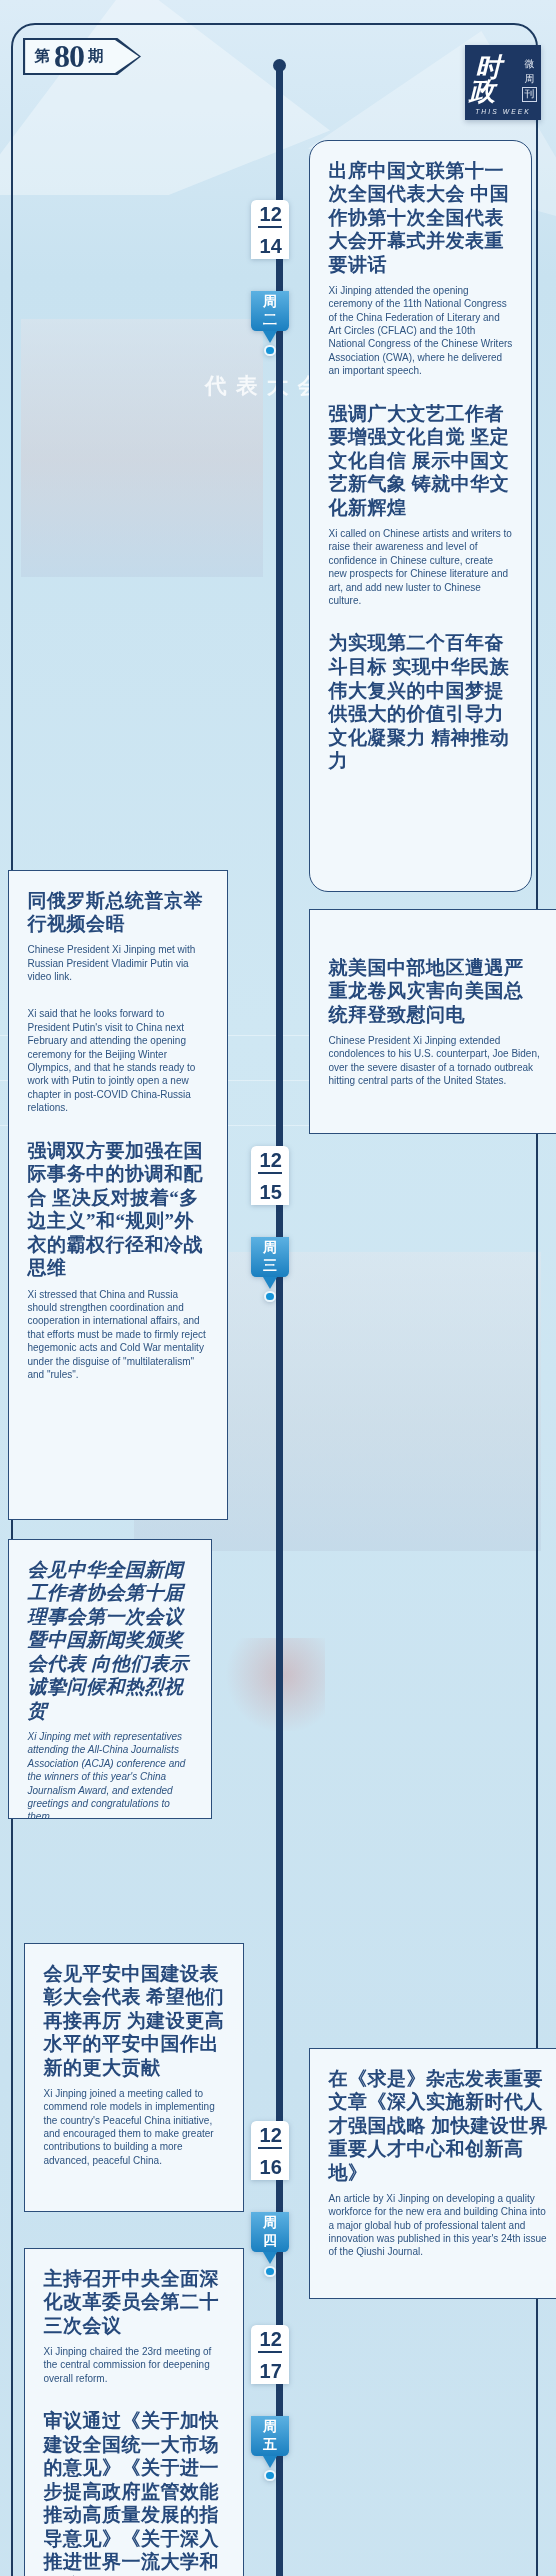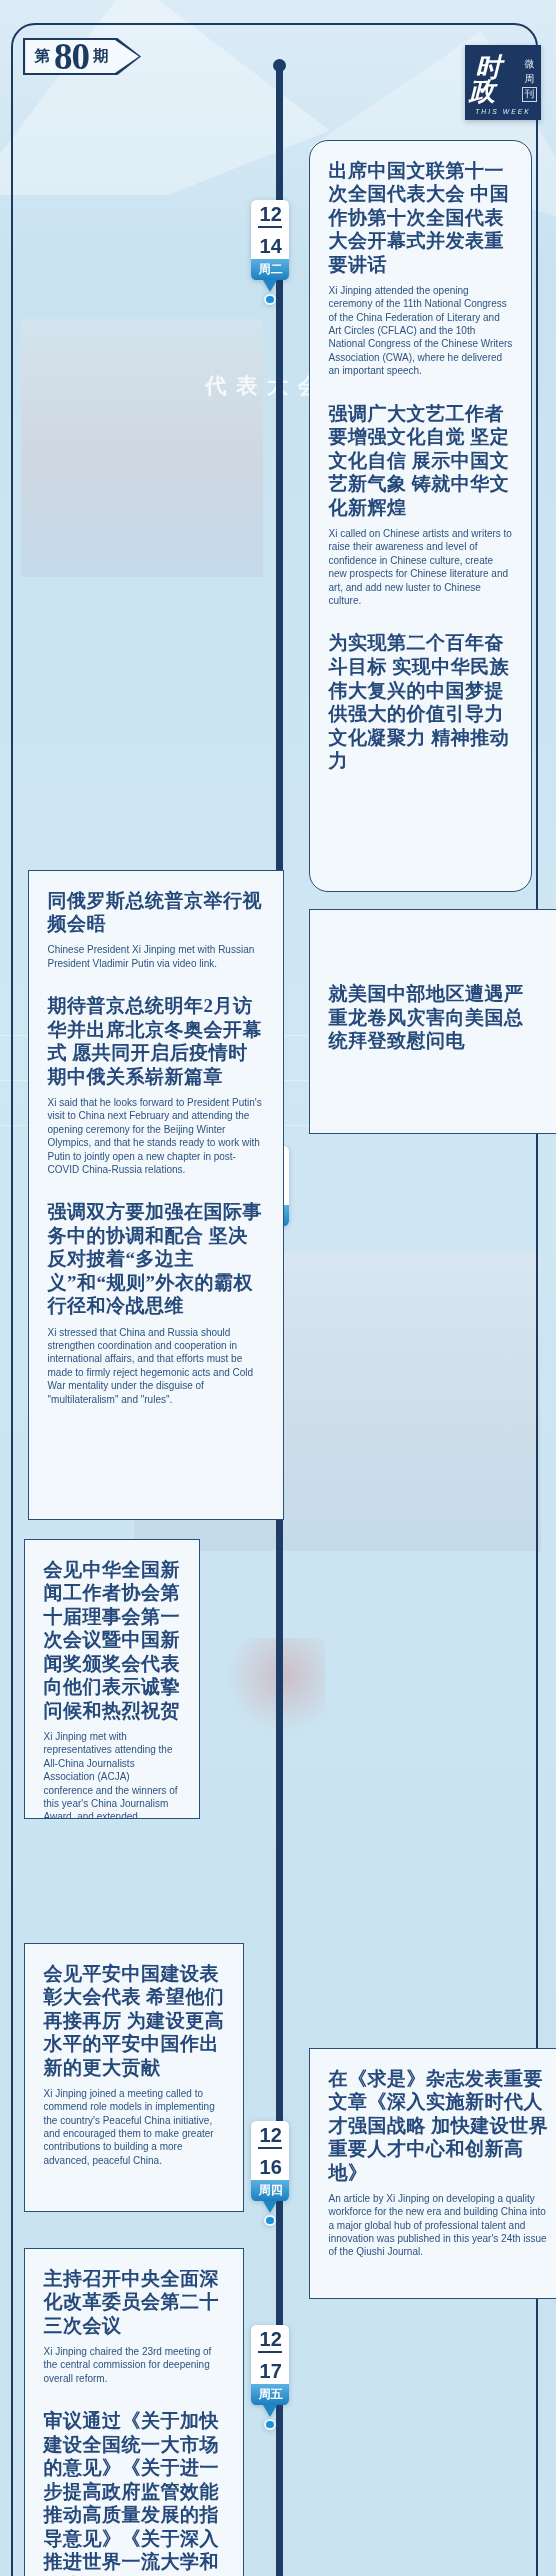"80" .badge-inner .big { font-size: 37px -> 32px }
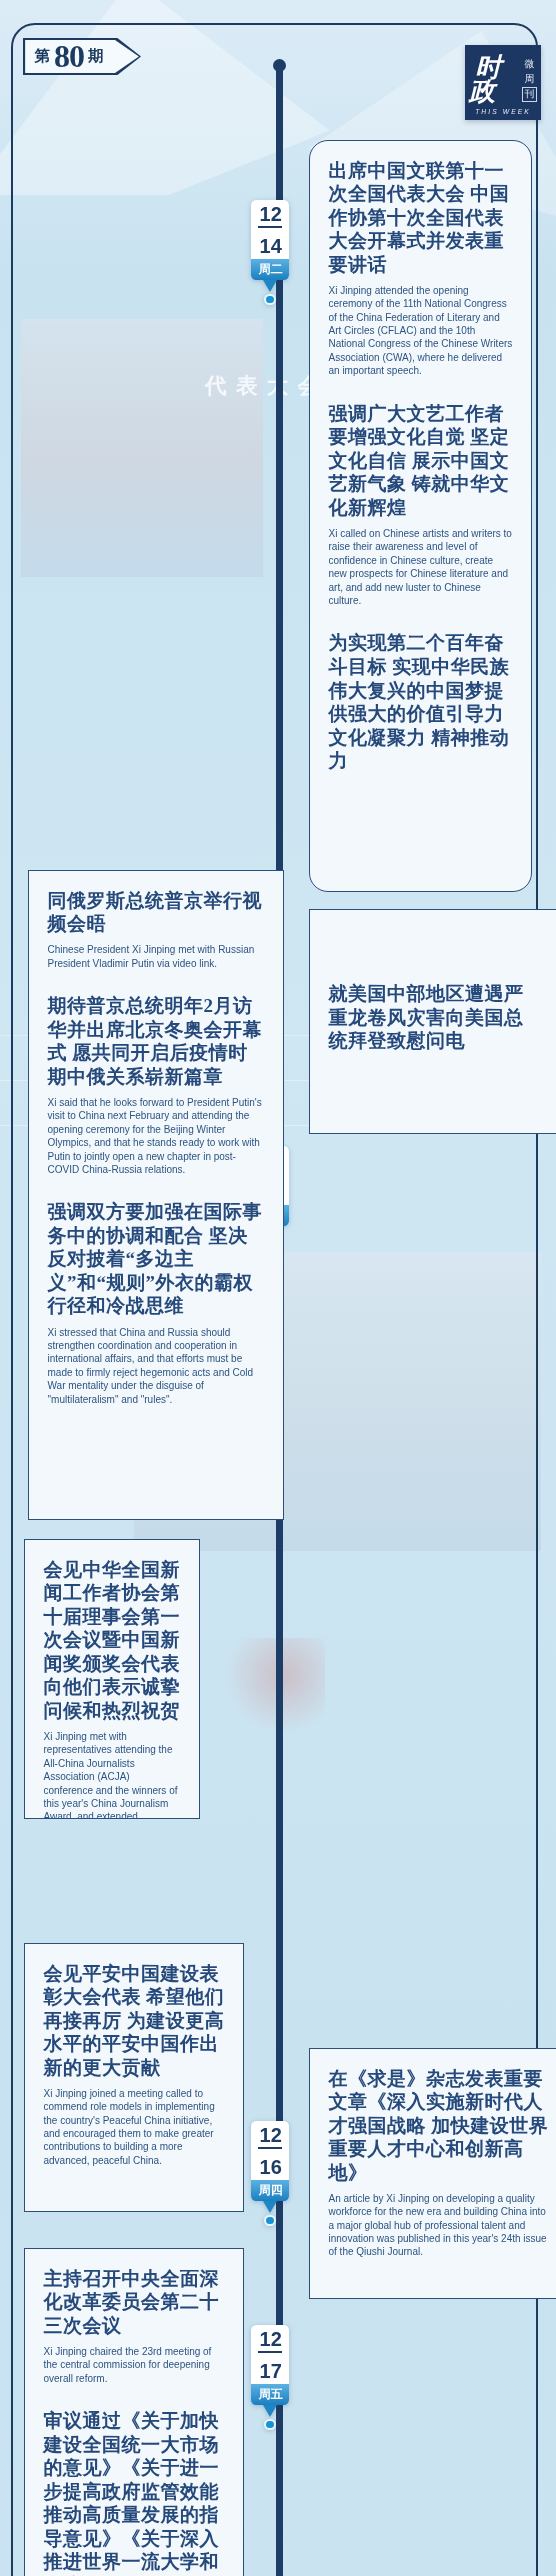"周二" .m-band { font-size: 12px -> 14px; margin-top: none -> 32px; text-align: right -> center }
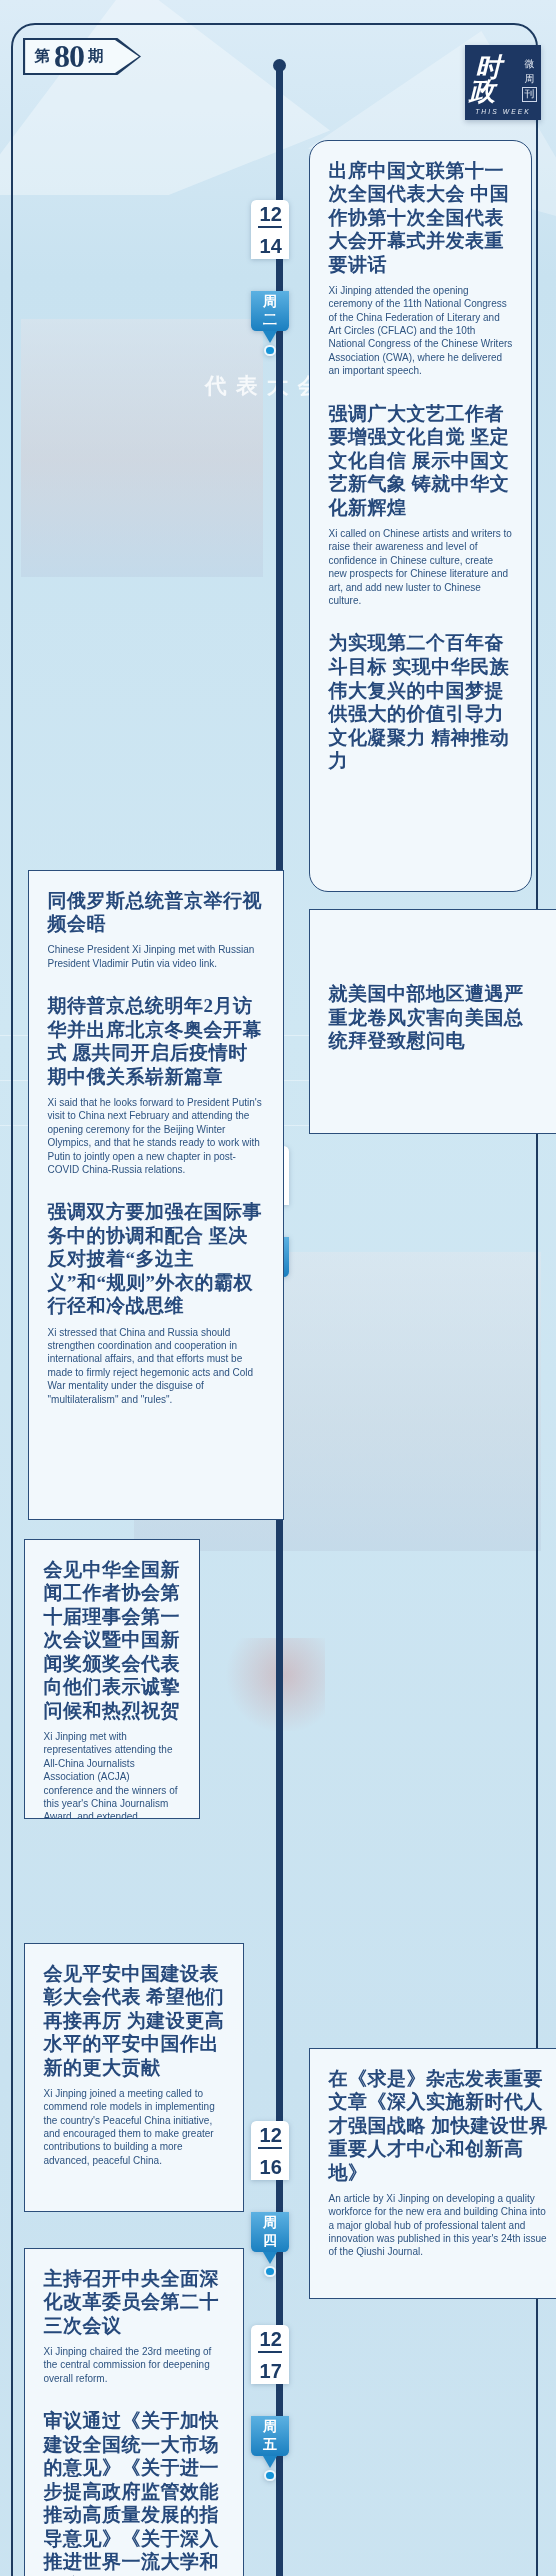"同俄罗斯总统普京举行视频会晤" .cl1 { left: 28px -> 8px; width: 256px -> 220px }
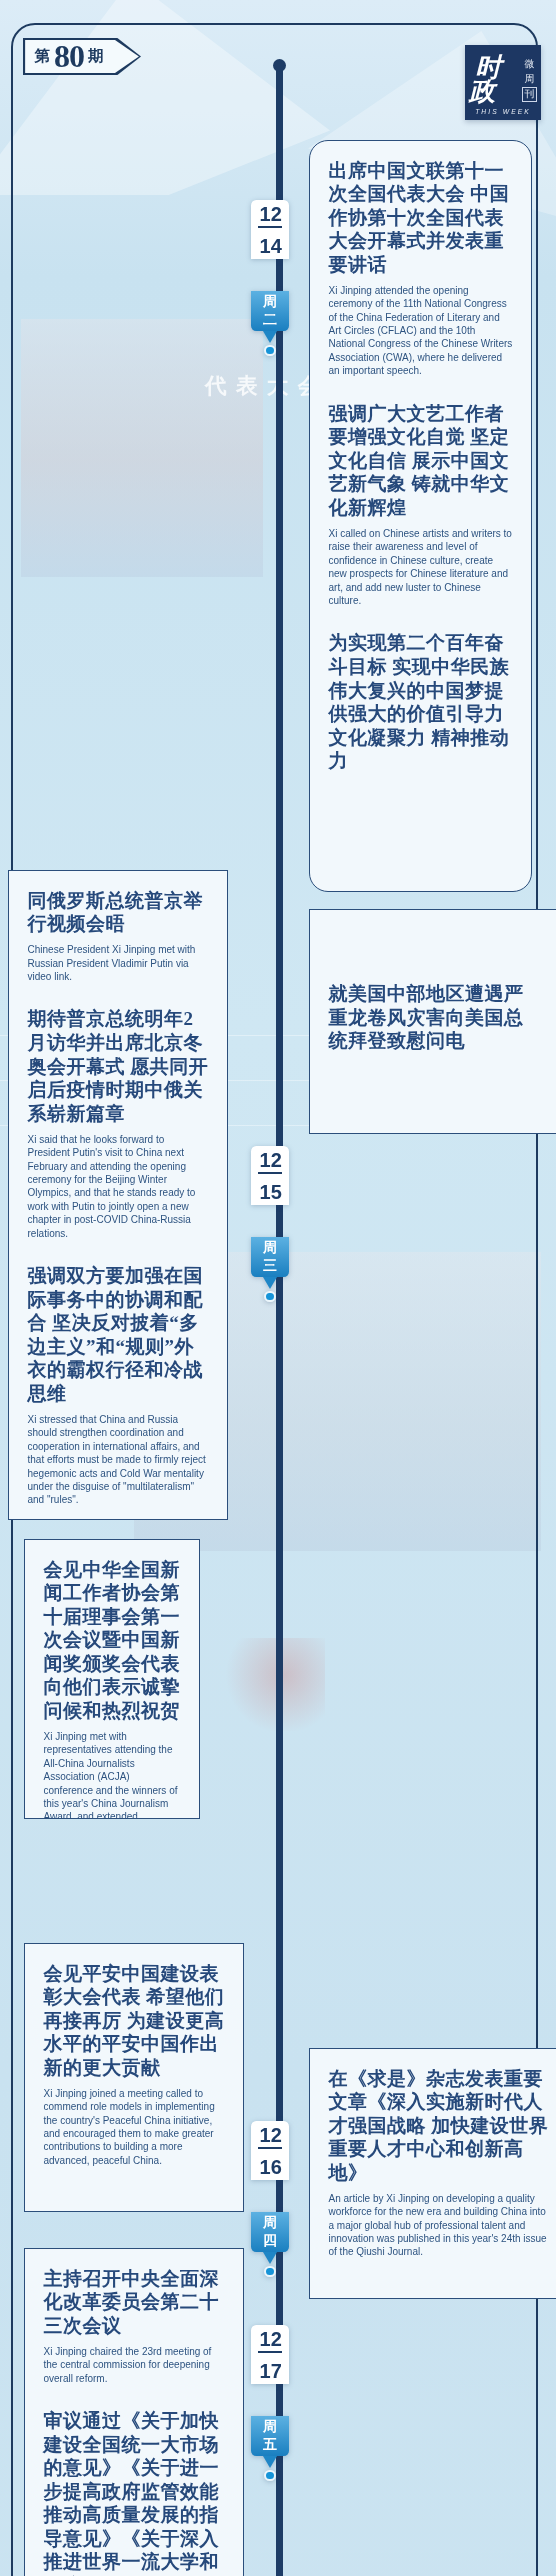"期待普京总统明年2月访华并出席北京冬奥会开幕式" p.zh { html: <p>期待普京总统明年2月访华并出席北京冬奥会开幕式 愿共同开启后疫情时期中俄关系崭新篇章</p> -> none }
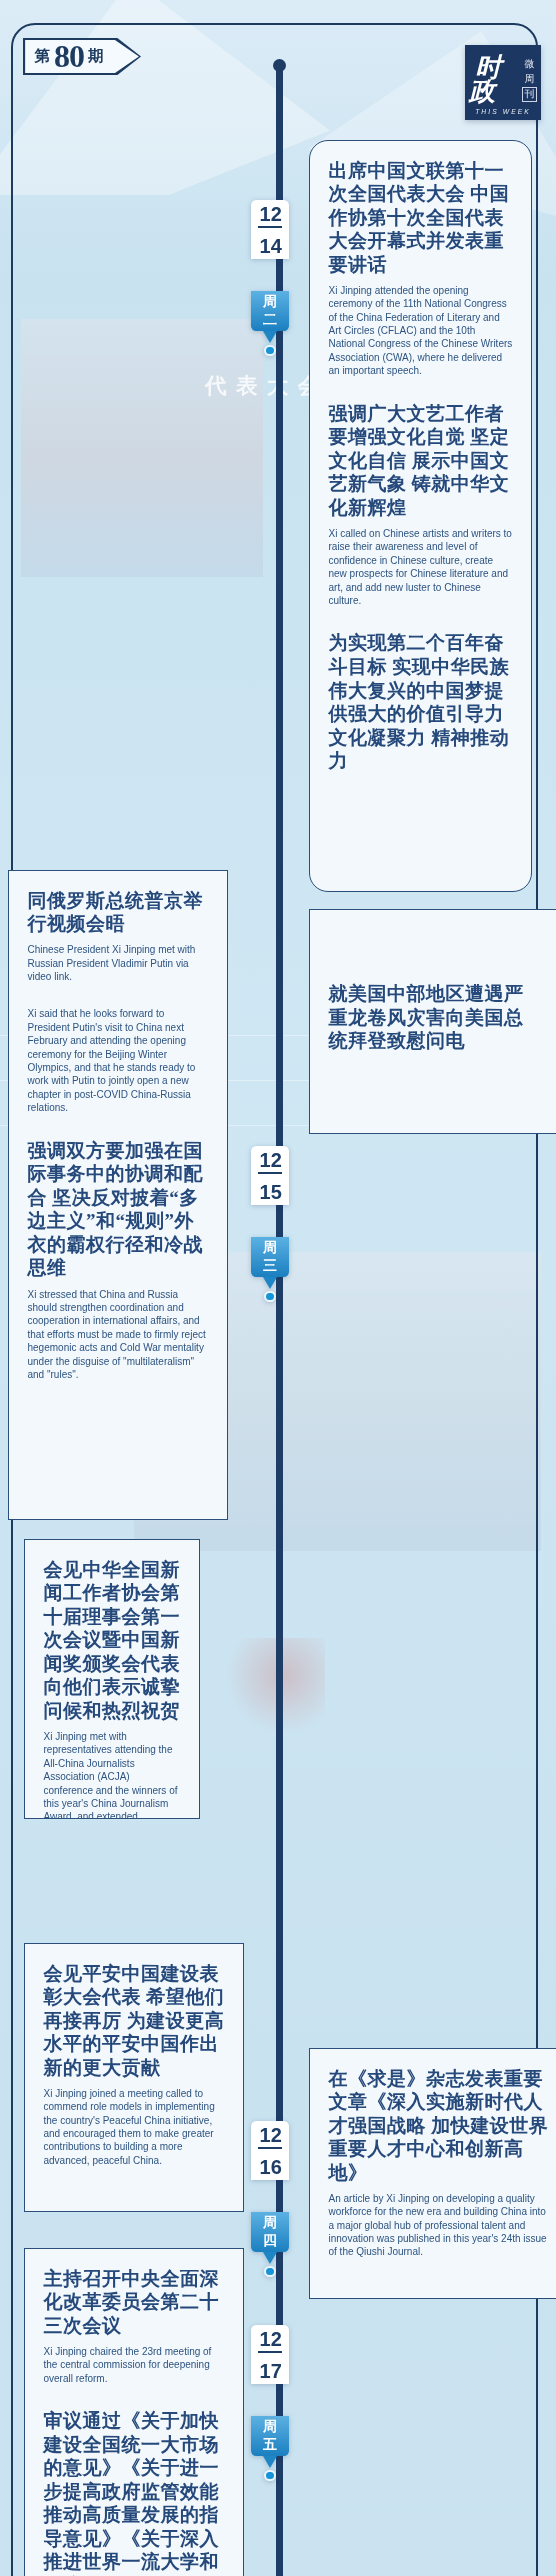"Chinese President Xi Jinping extended" p.en { html: none -> <p>Chinese President Xi Jinping extended condolences to his U.S. counterpart, Joe Biden, over the severe disaster of a tornado outbreak hitting central parts of the United States.</p> }
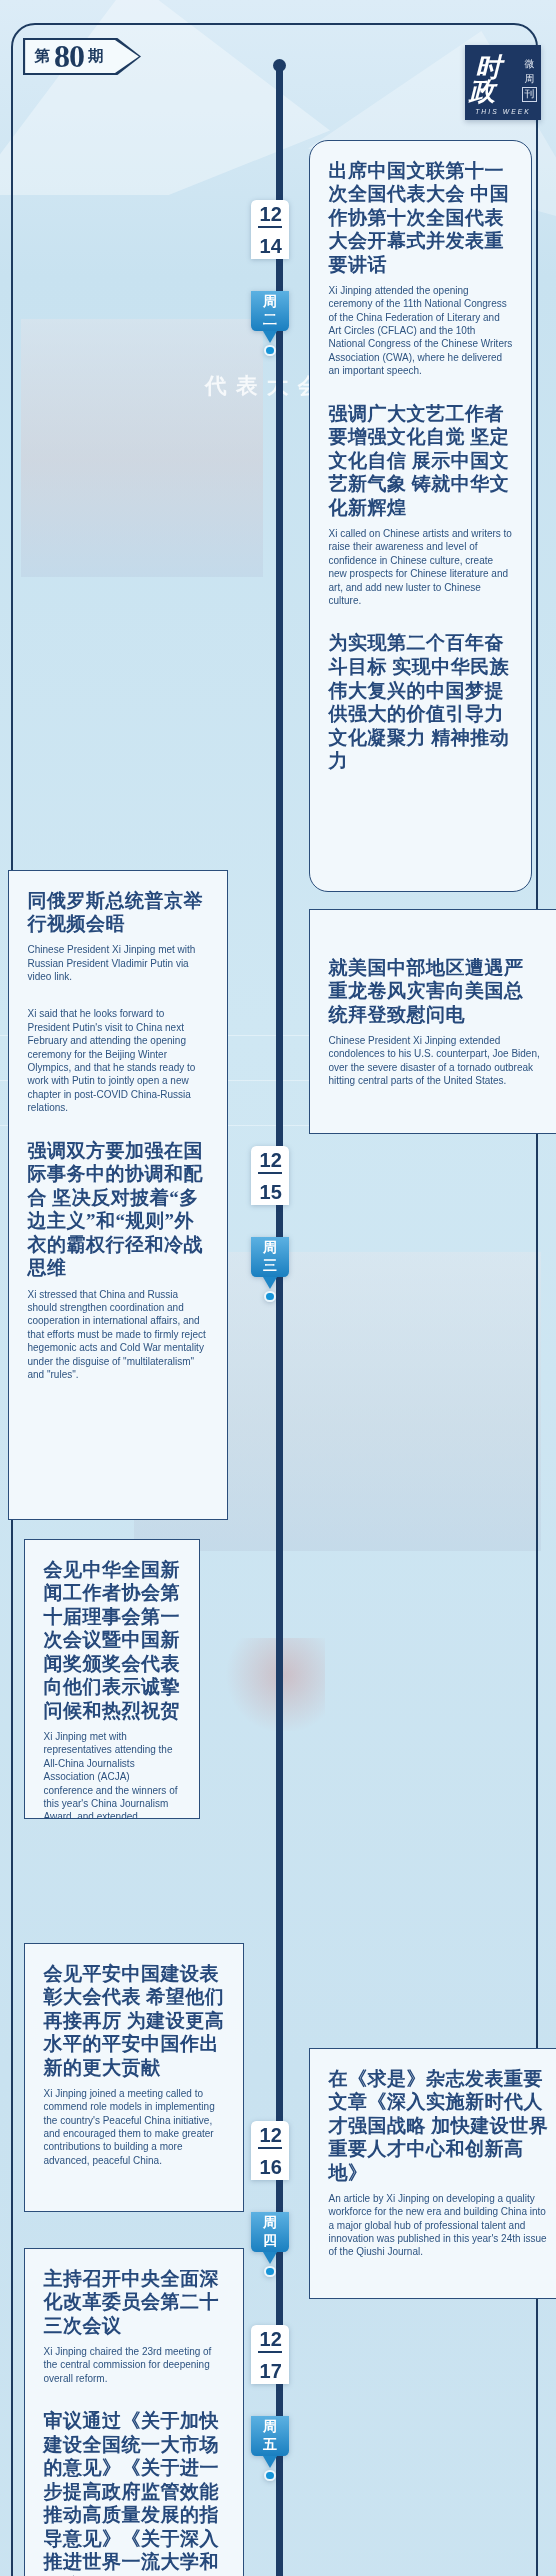"会见中华全国新闻工作者协会第十届理事会第一次会议暨中国新闻奖颁奖会代表" .cl2 { font-style: none -> italic; left: 24px -> 8px; width: 176px -> 204px }
